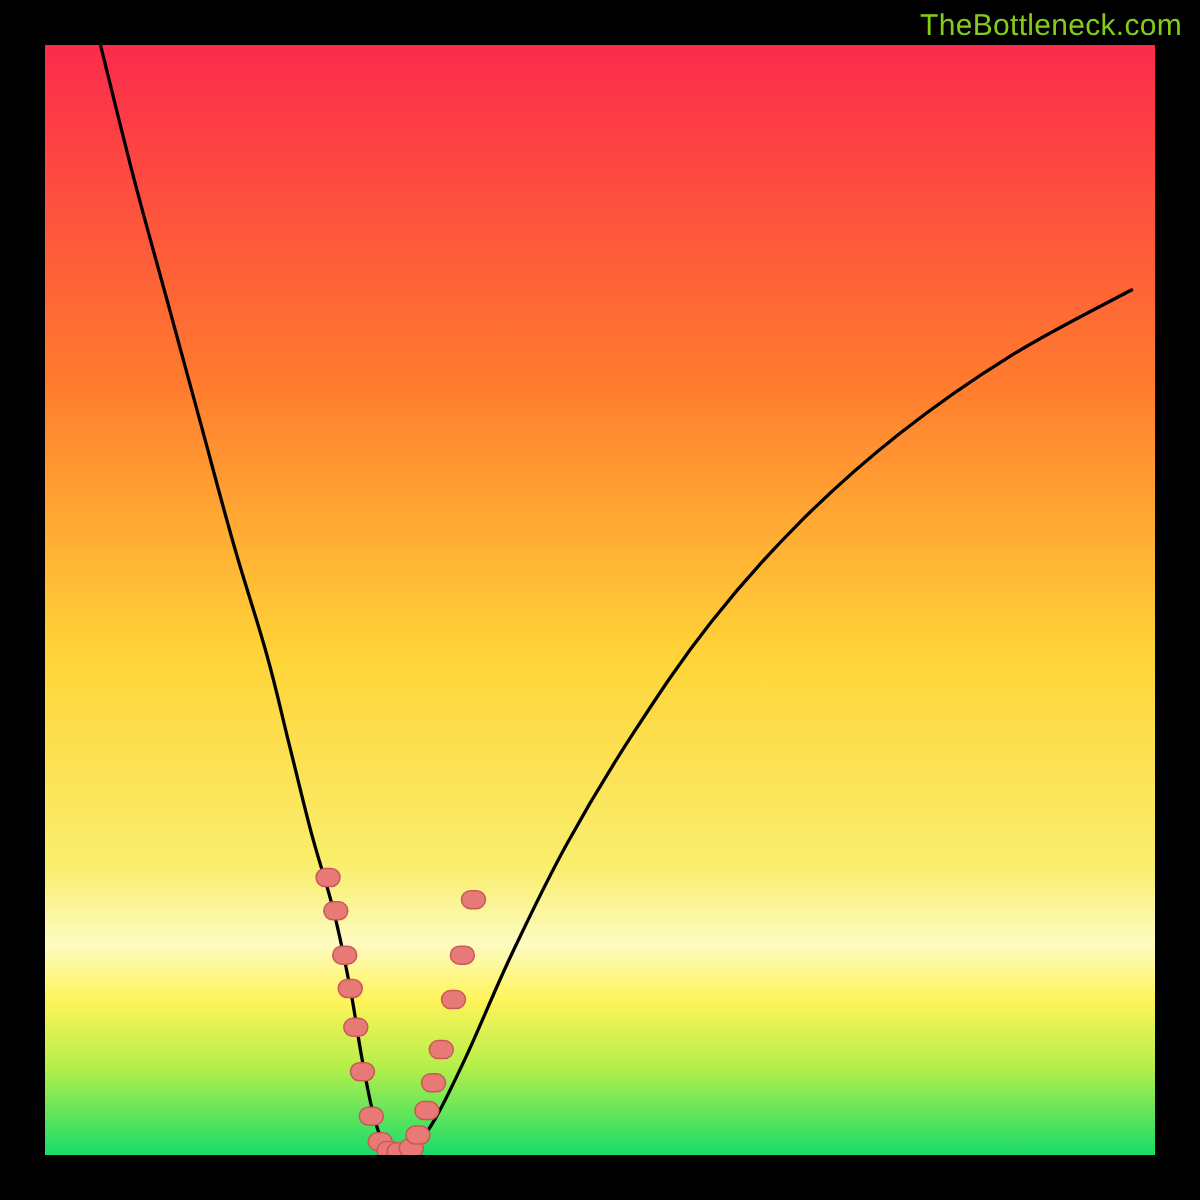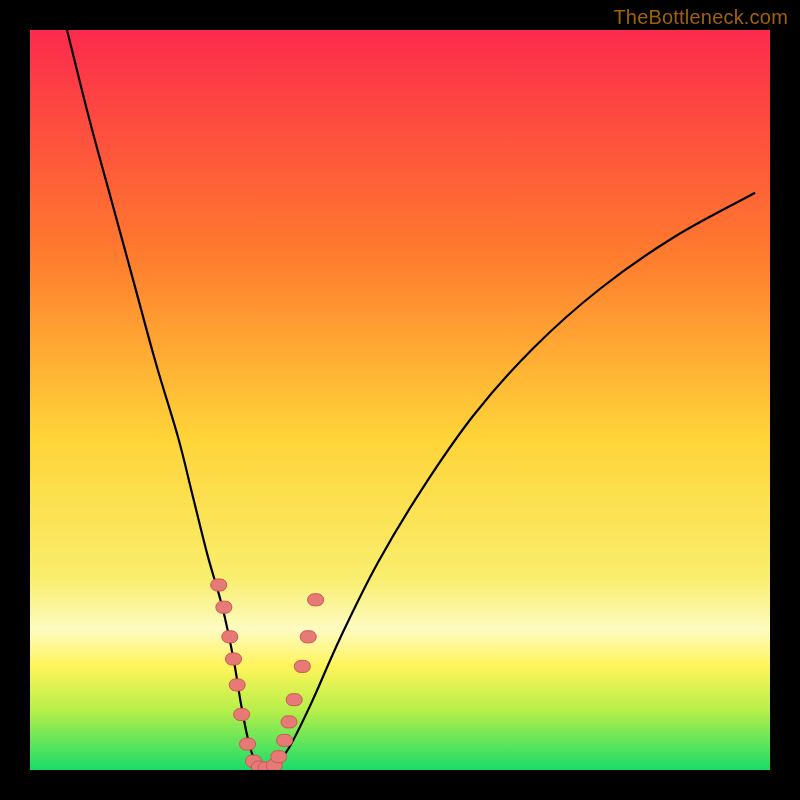"TheBottleneck.com" .watermark { color: #a16207 -> #84cc16 }
